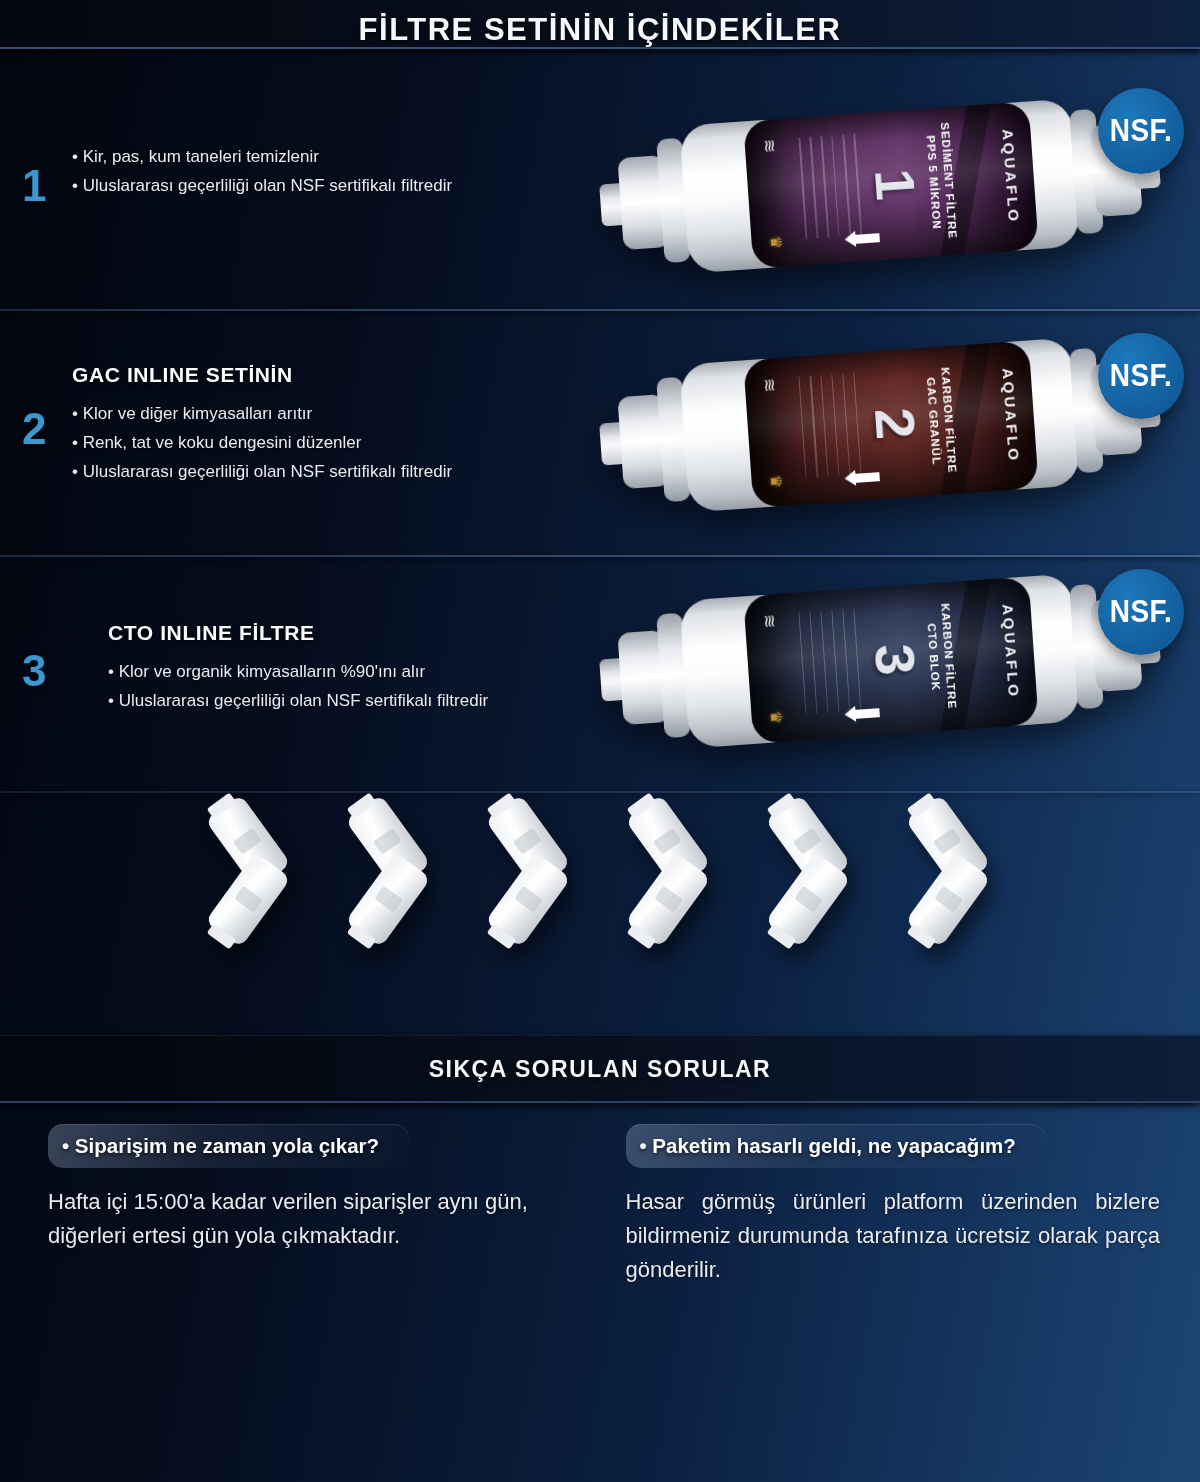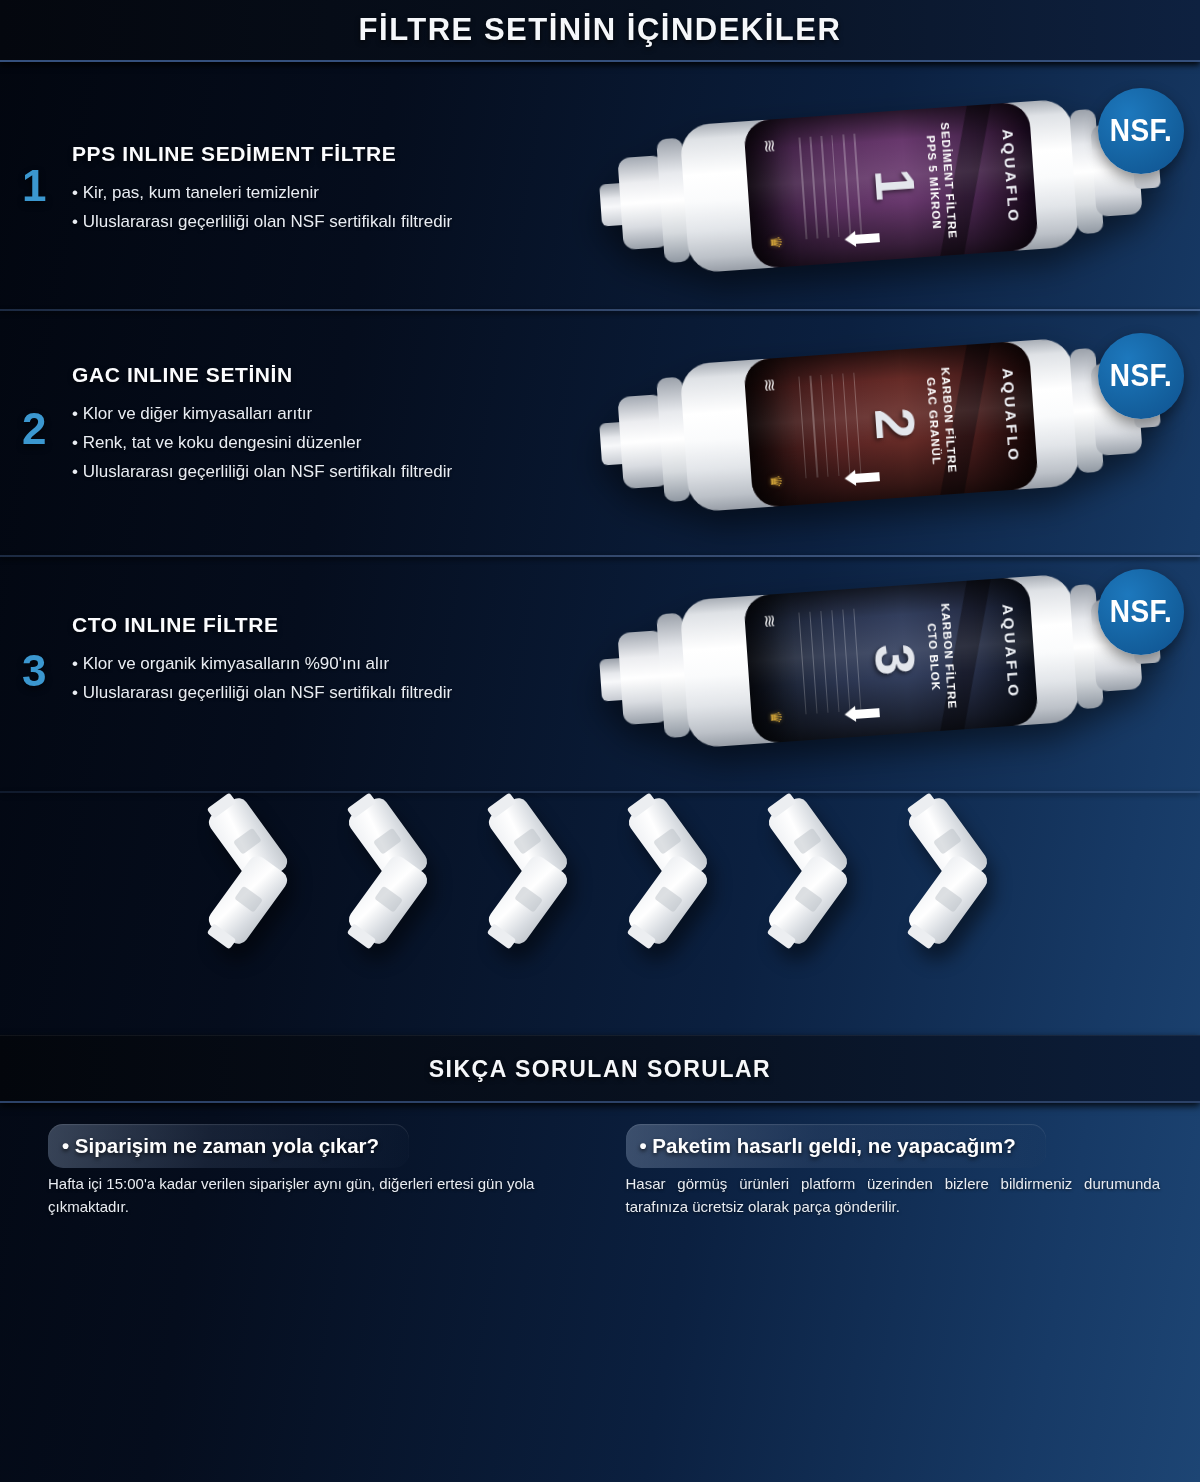"FİLTRE SETİNİN İÇİNDEKİLER" .top-band { height: 62px -> 49px }
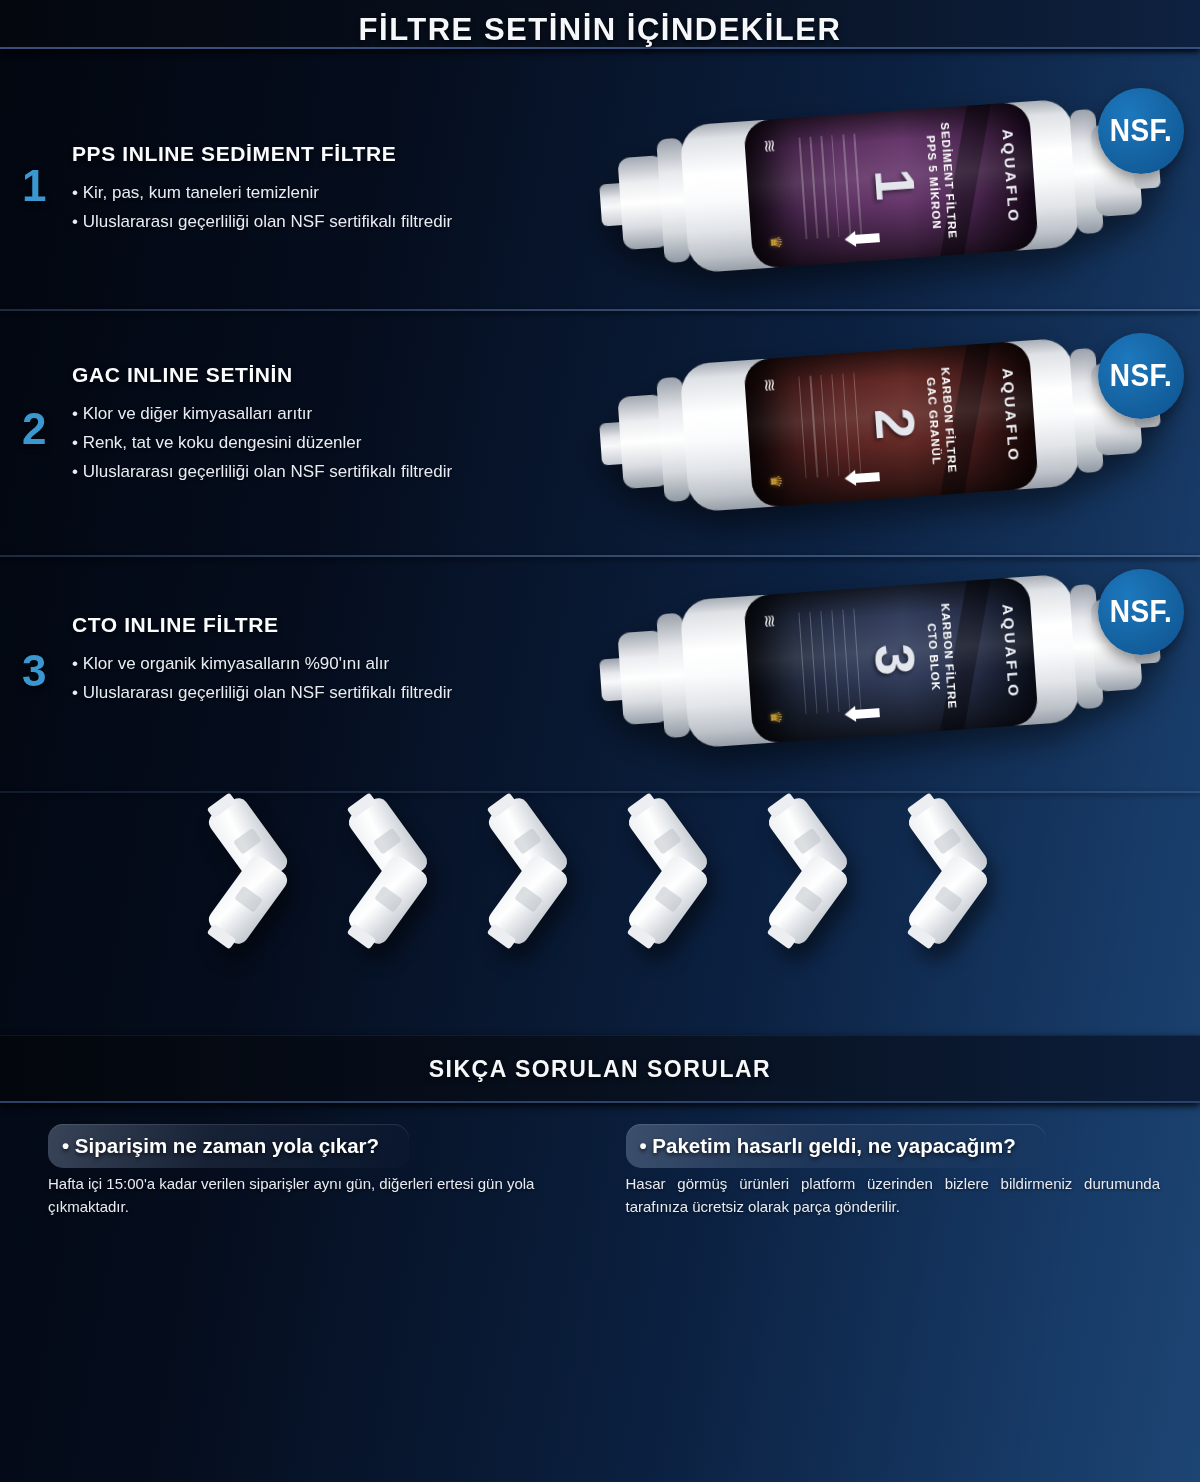"PPS INLINE SEDİMENT FİLTRE" h2 { html: <h2>PPS INLINE SEDİMENT FİLTRE</h2> -> none }
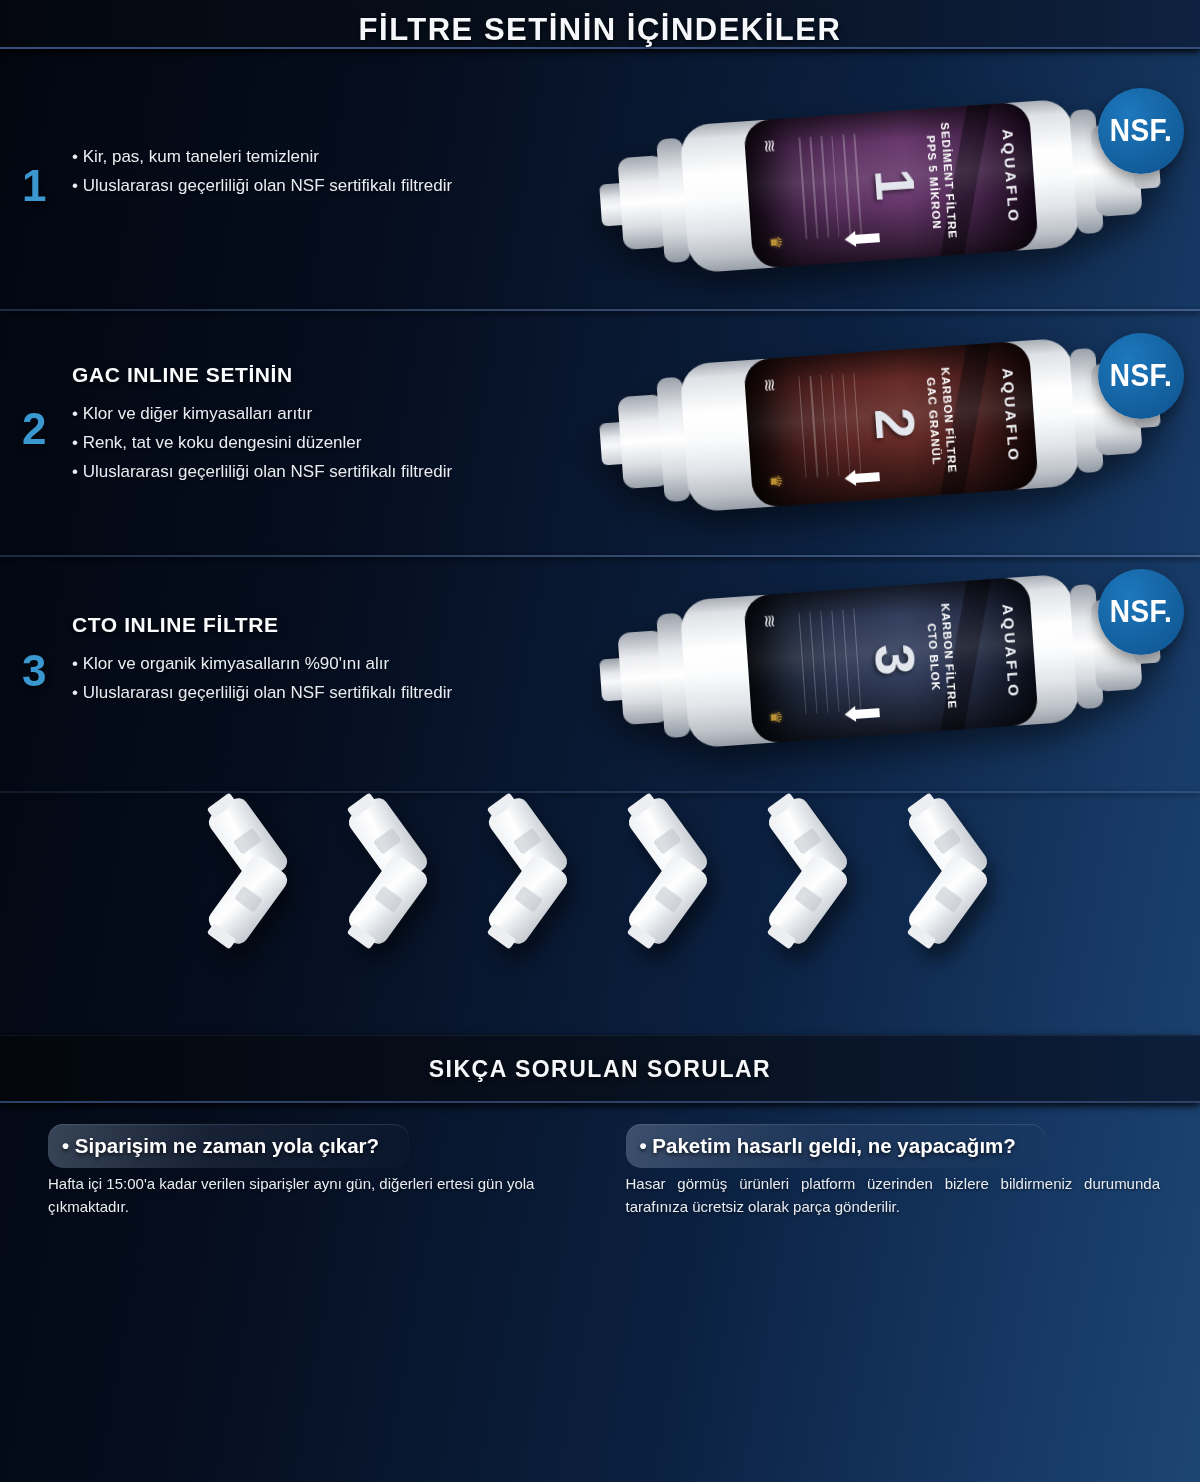"CTO INLINE FİLTRE" #s3 .stext { margin-left: none -> 36px; top: 56px -> 64px }
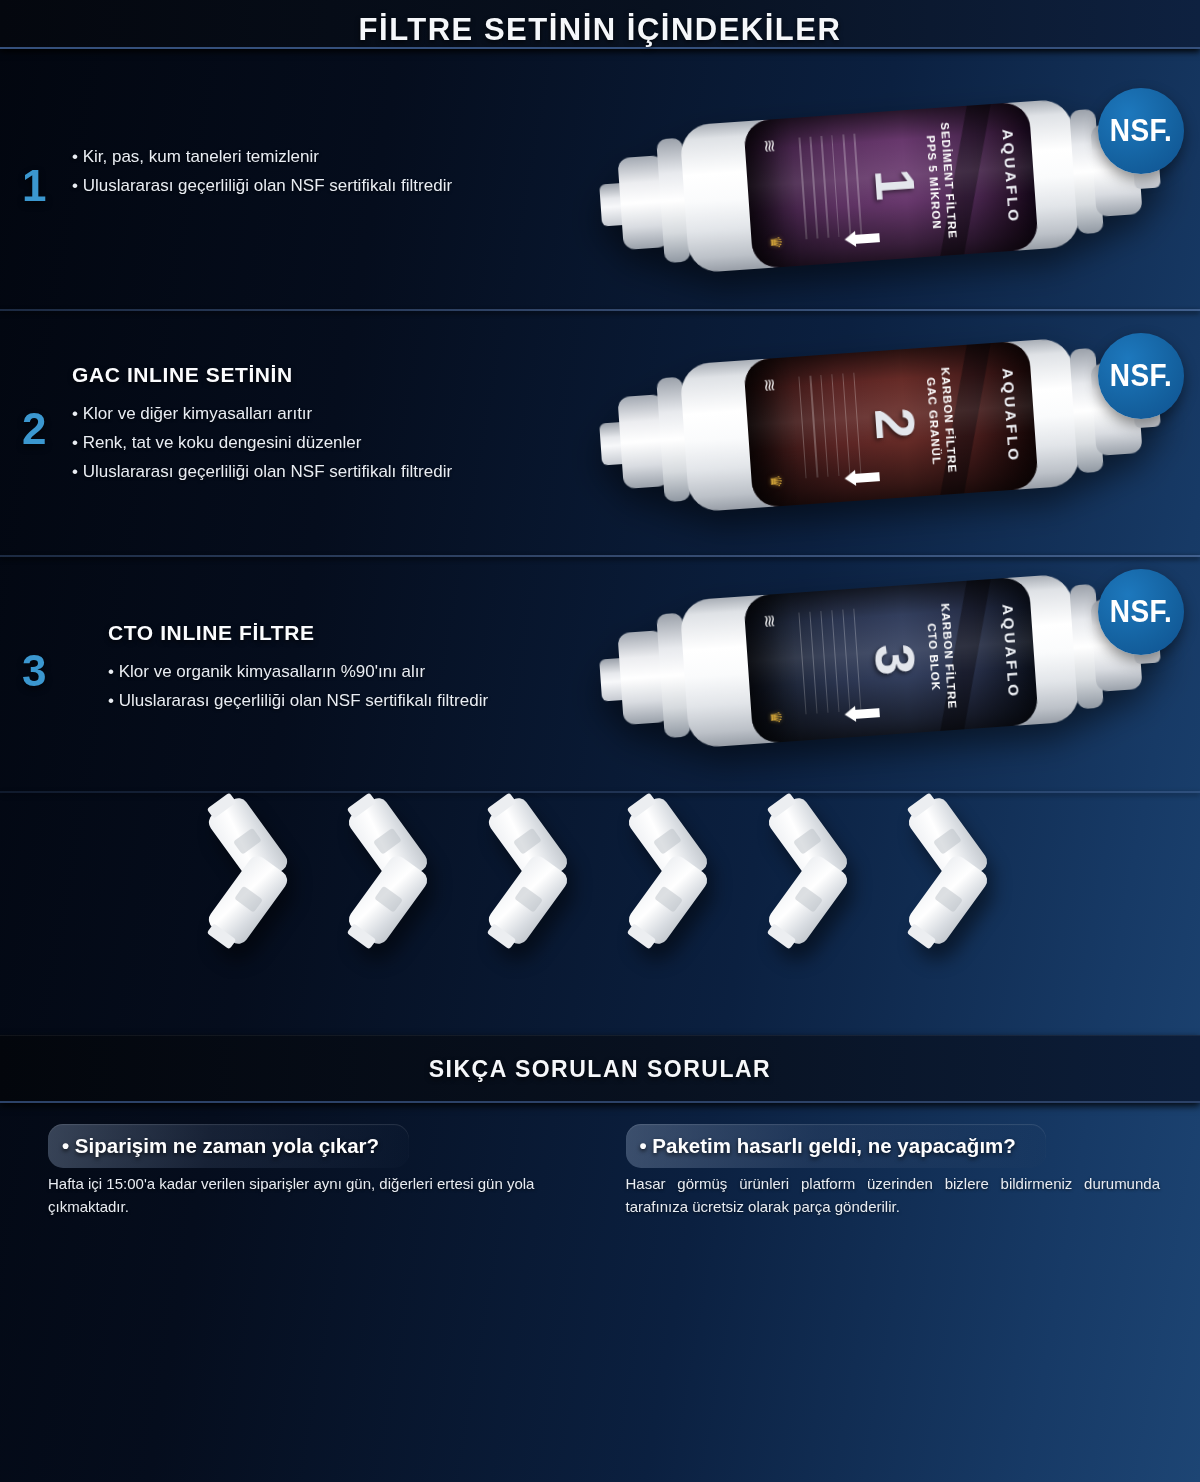"Hafta içi 15:00'a kadar verilen" .answer { font-size: 15px -> 22px; margin-top: 4px -> 17px }
